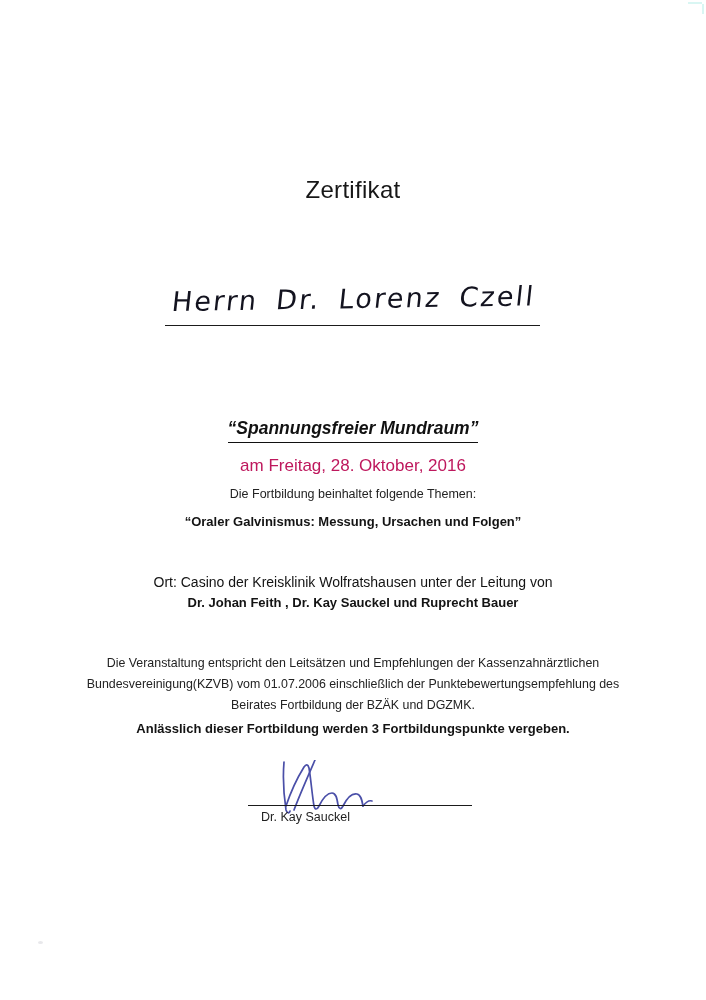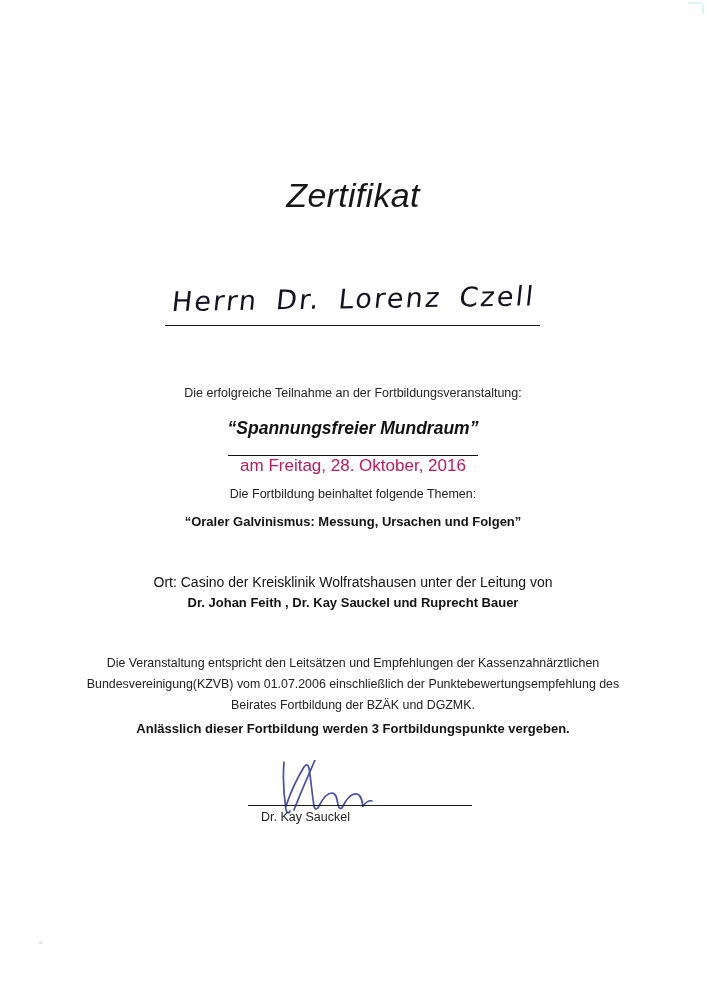"Zertifikat" .doc-title { font-size: 34px -> 24px; font-style: italic -> none }
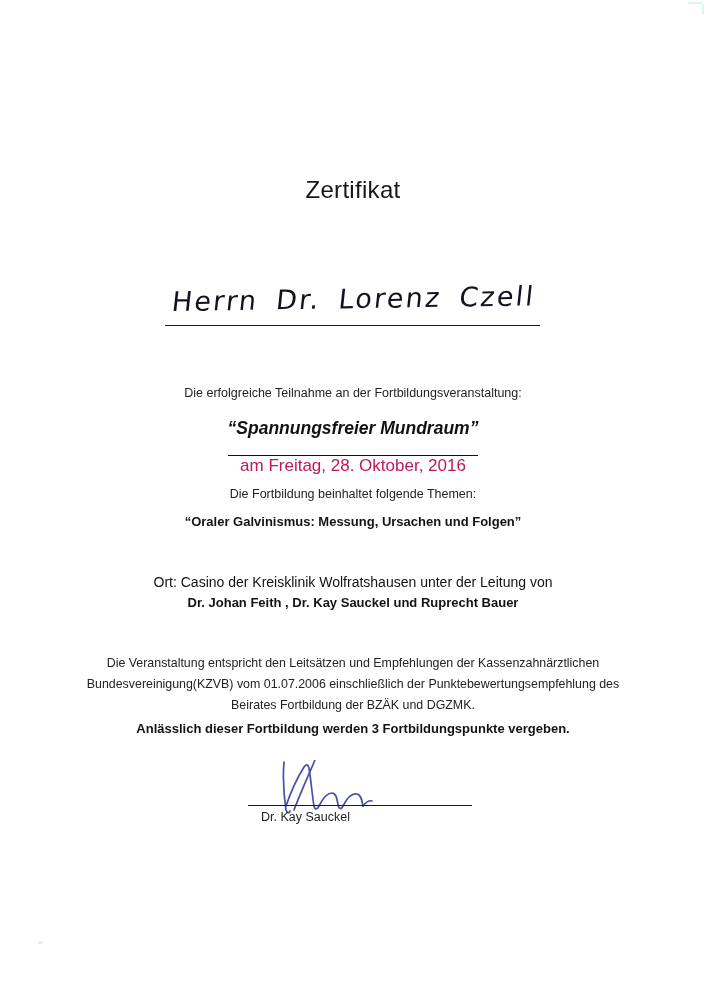"Die erfolgreiche Teilnahme an der" div.centered { html: <div>Die erfolgreiche Teilnahme an der Fortbildungsveranstaltung:</div> -> none }
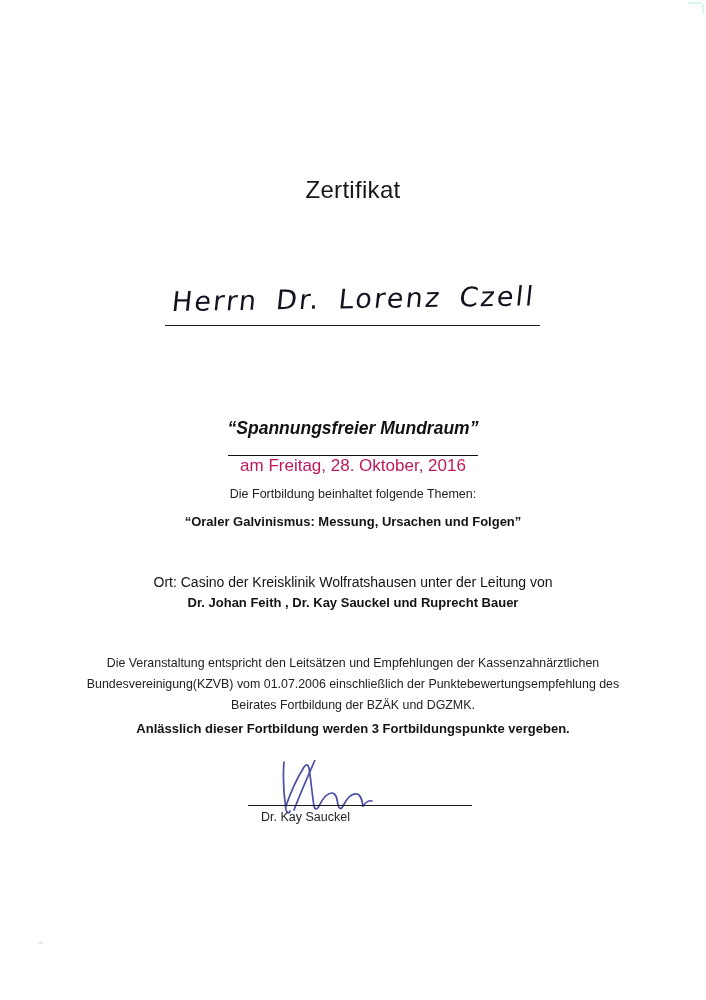"“Spannungsfreier Mundraum”" .course-title span { padding-bottom: 17px -> 4px }
